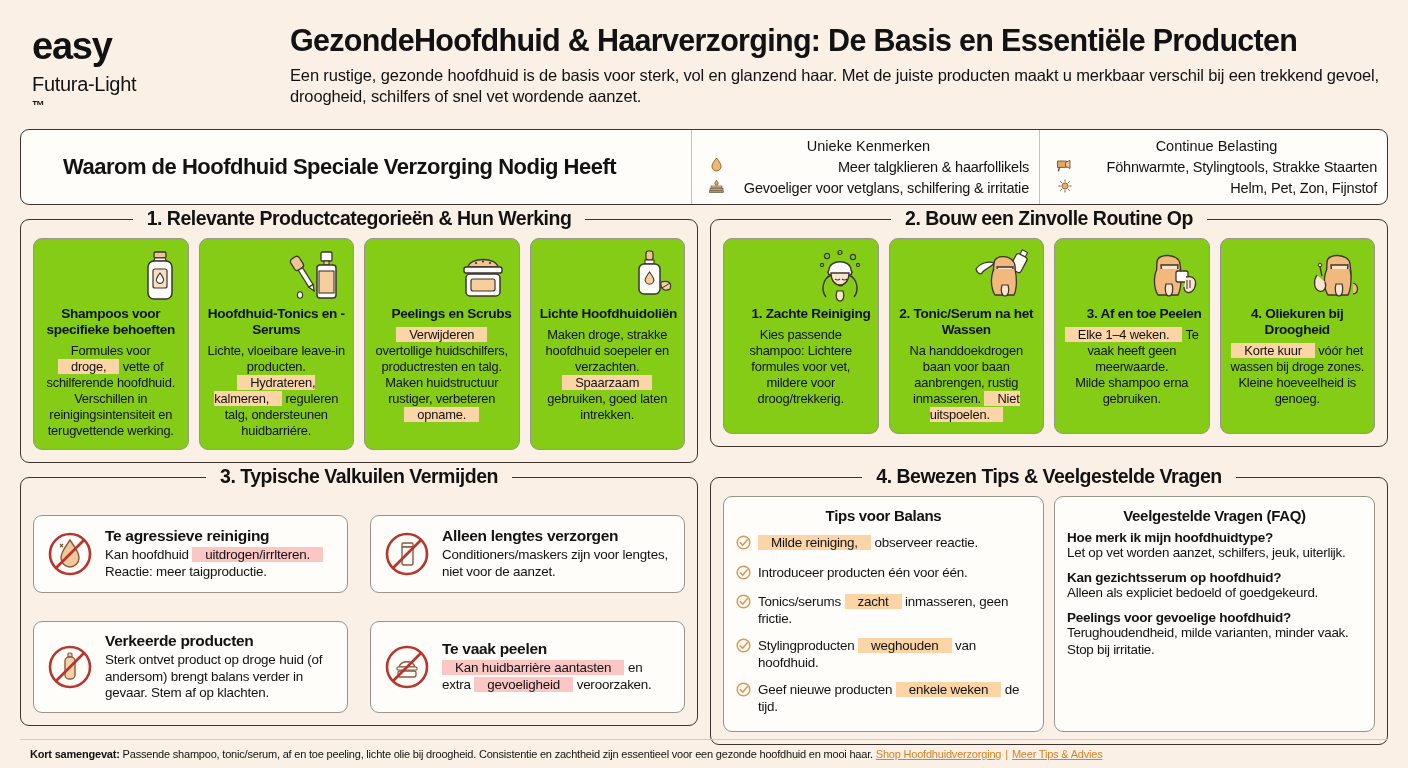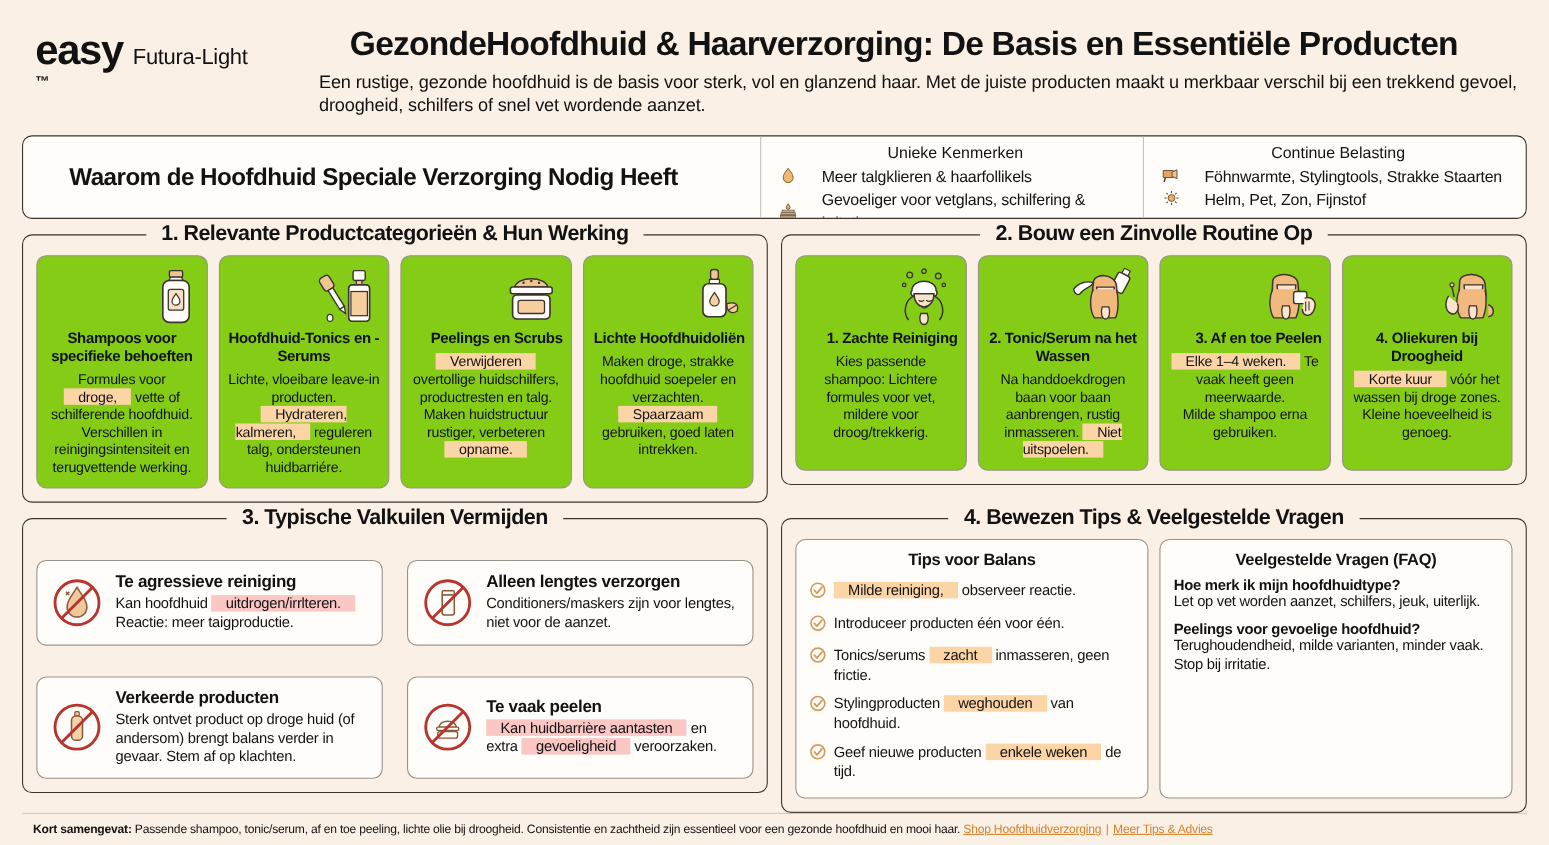"easy" .brand-row1 { flex-direction: none -> column }
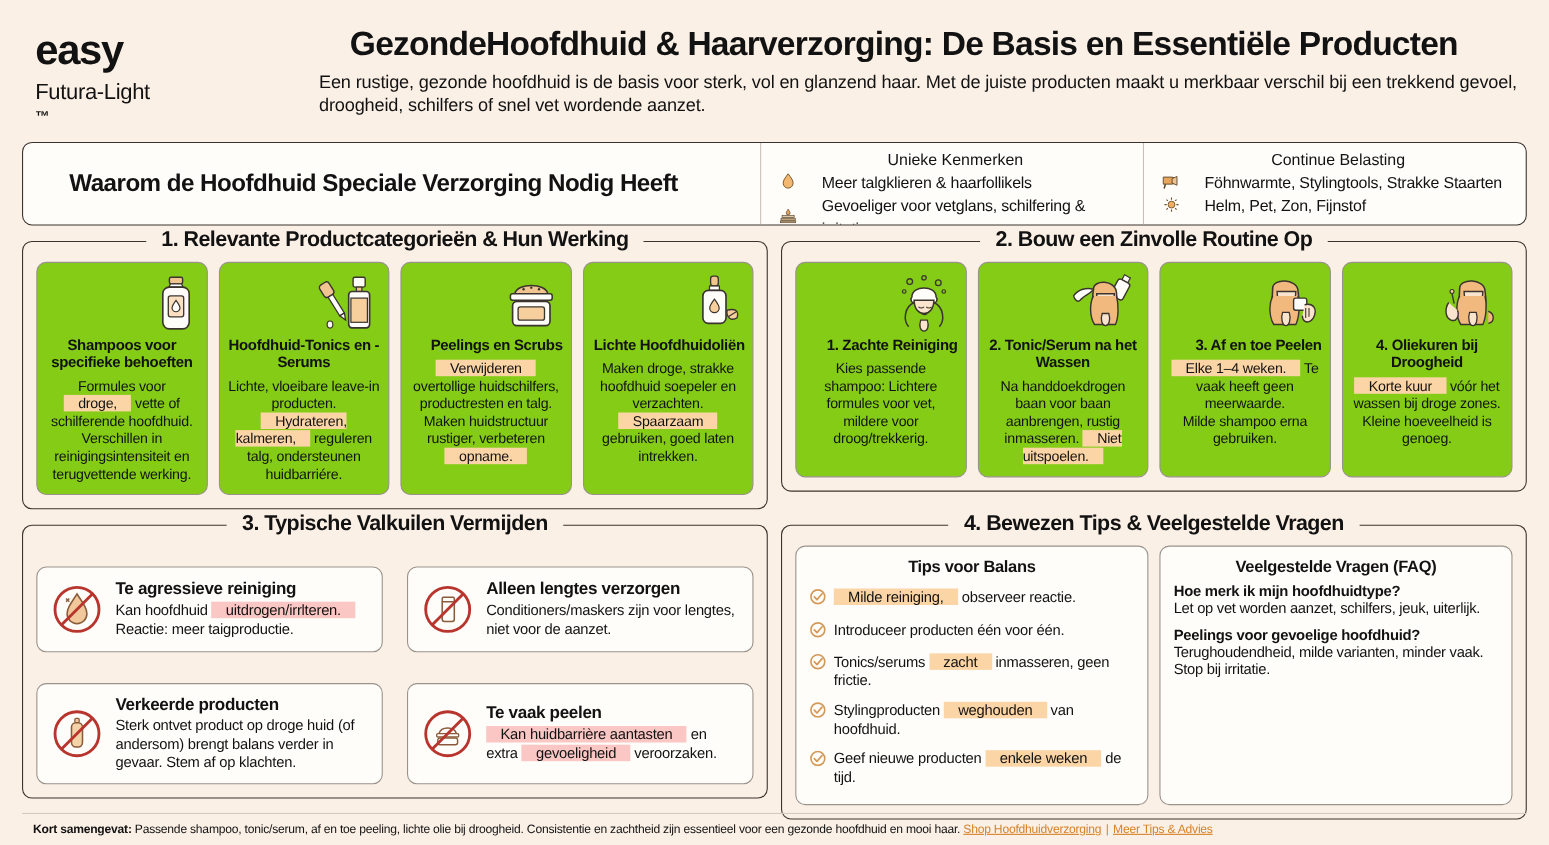"GezondeHoofdhuid & Haarverzorging: De" .head-title { margin-left: 28px -> none }
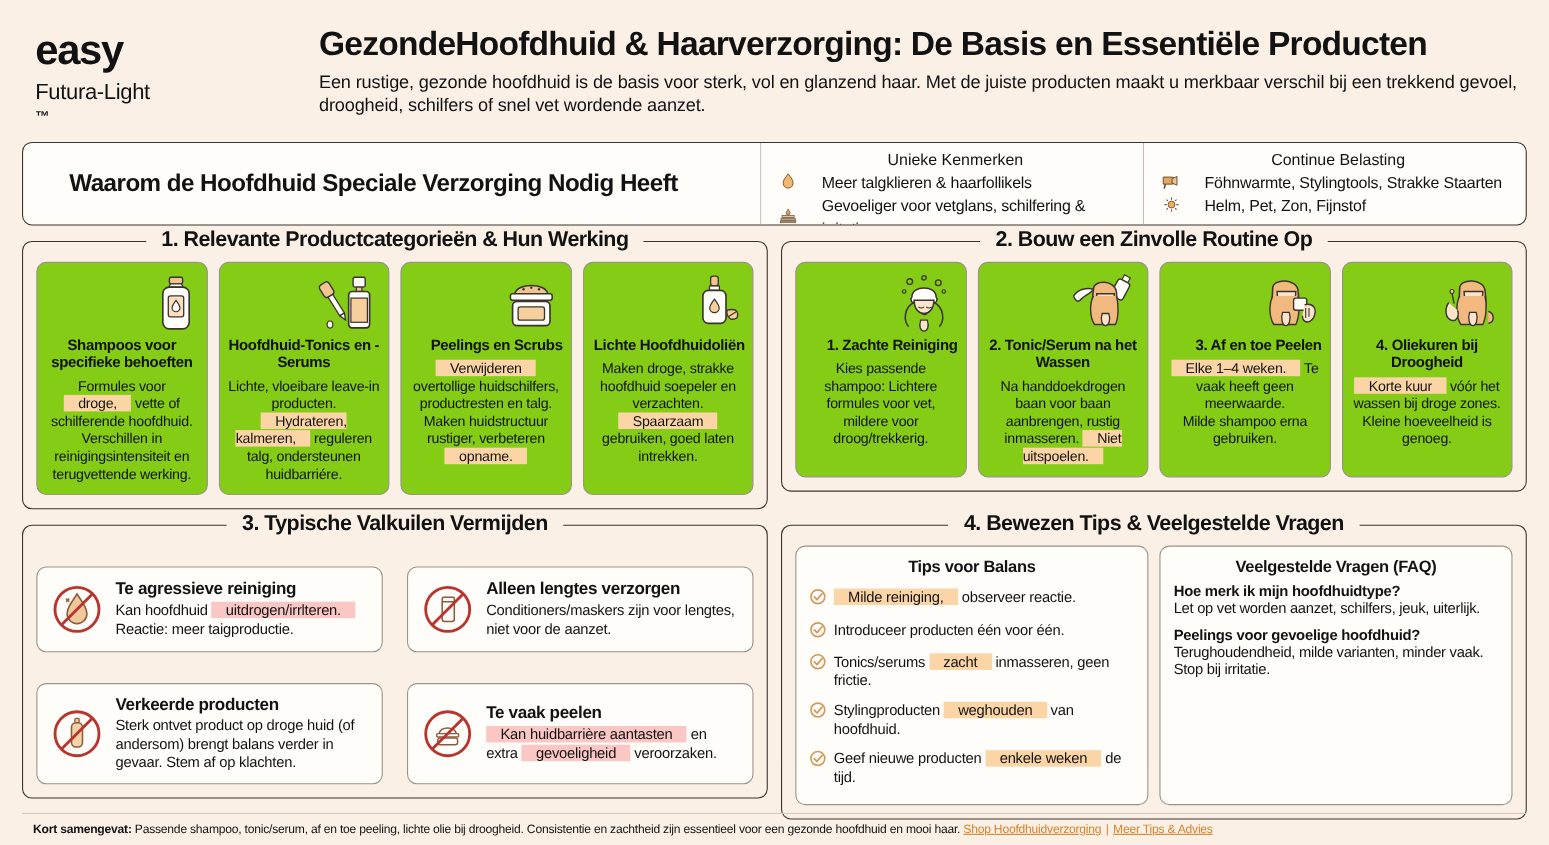"Meer talgklieren & haarfollikels" .why-li { gap: 22px -> 8px; justify-content: none -> space-between }
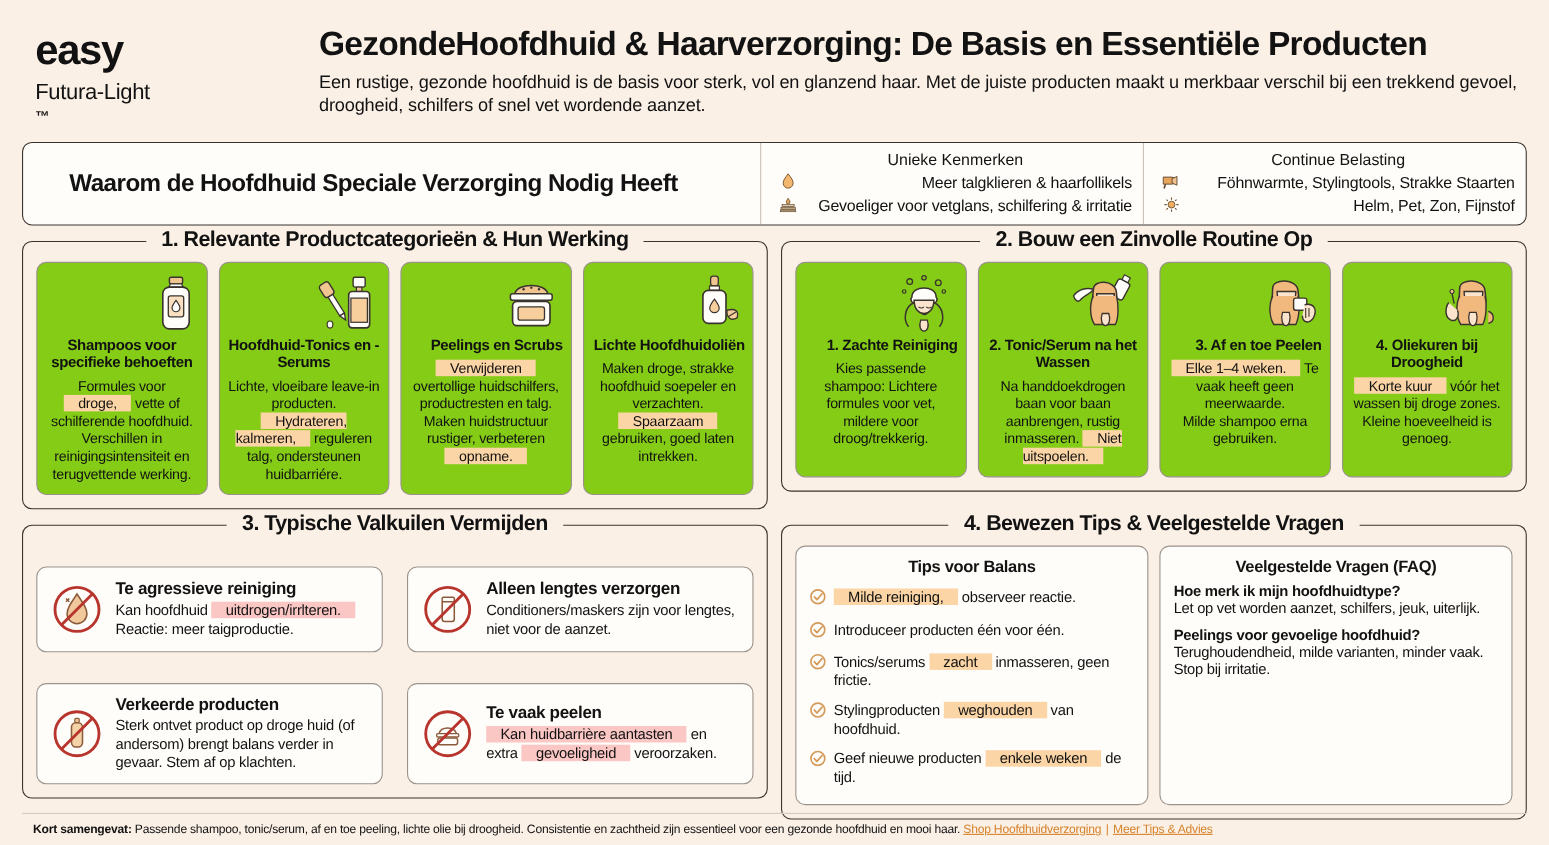"Kan gezichtsserum op hoofdhuid?" div.faq-q { html: none -> <div>Kan gezichtsserum op hoofdhuid?</div> }
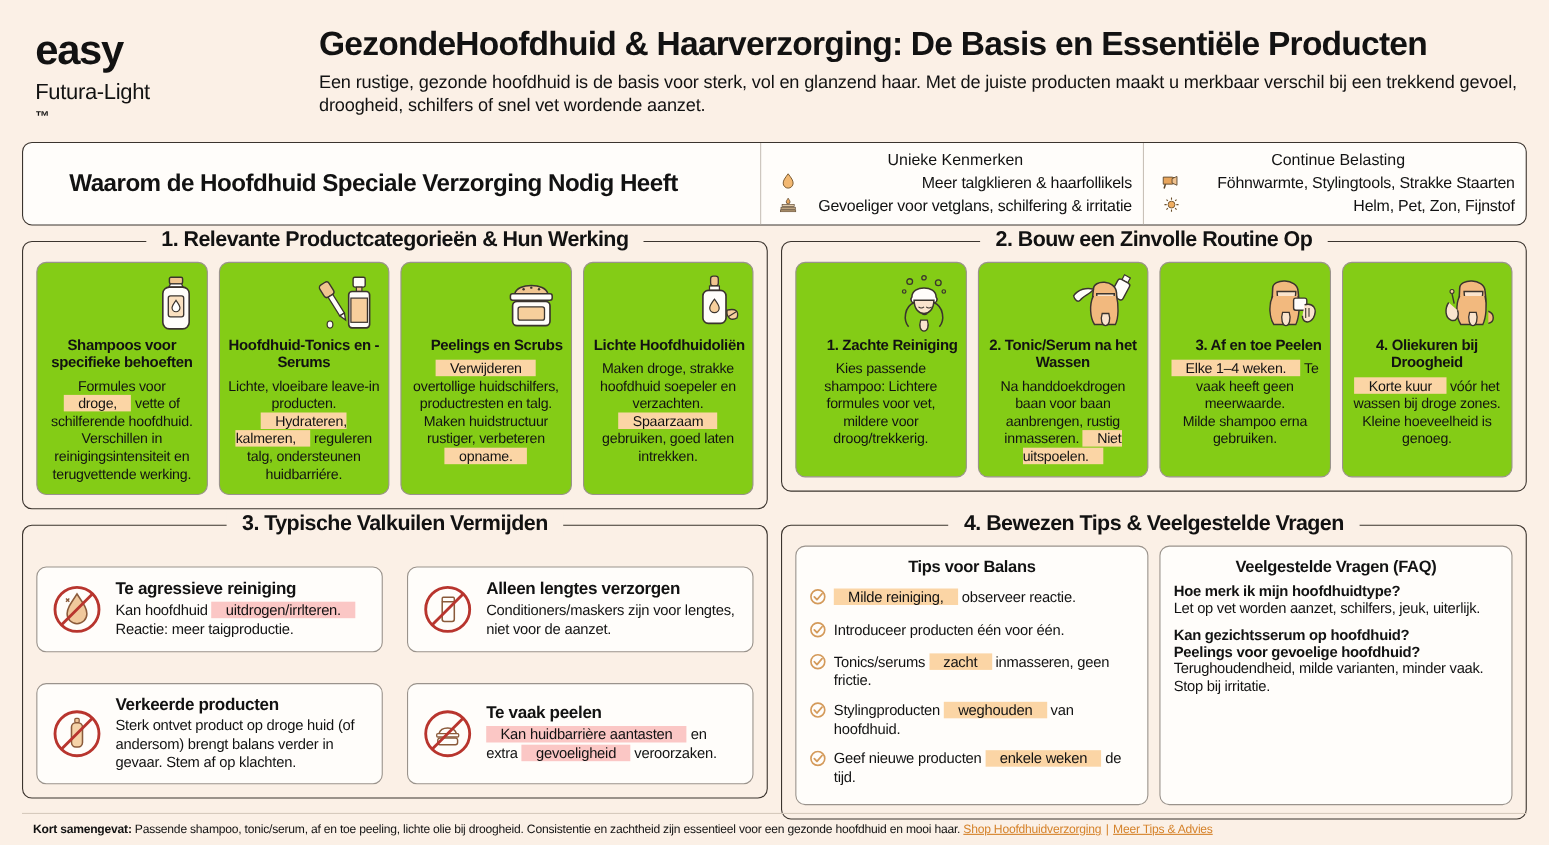"Alleen als expliciet bedoeld of" div.faq-a { html: none -> <div>Alleen als expliciet bedoeld of goedgekeurd.</div> }
